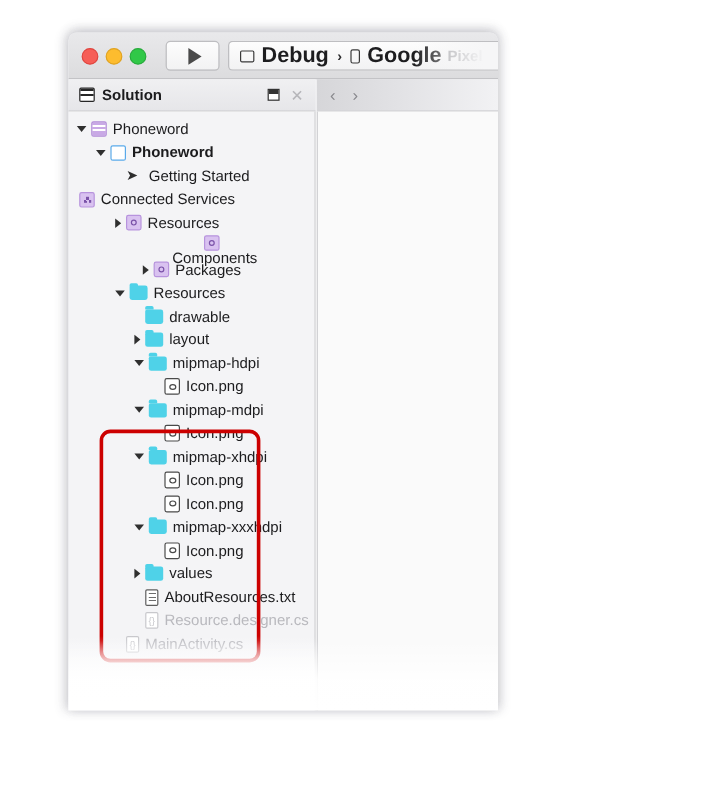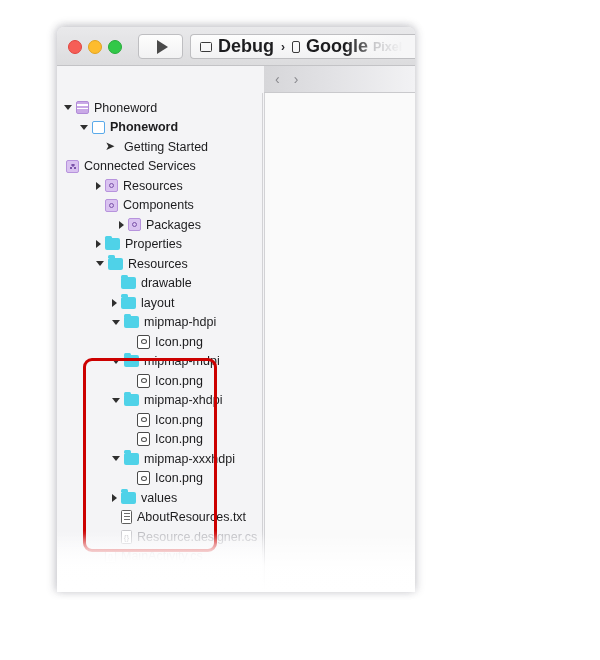"Solution" div { html: none -> <div> <div></div> <span>Solution</span> <div> <div></div> <span>✕</span> </div> </div> }
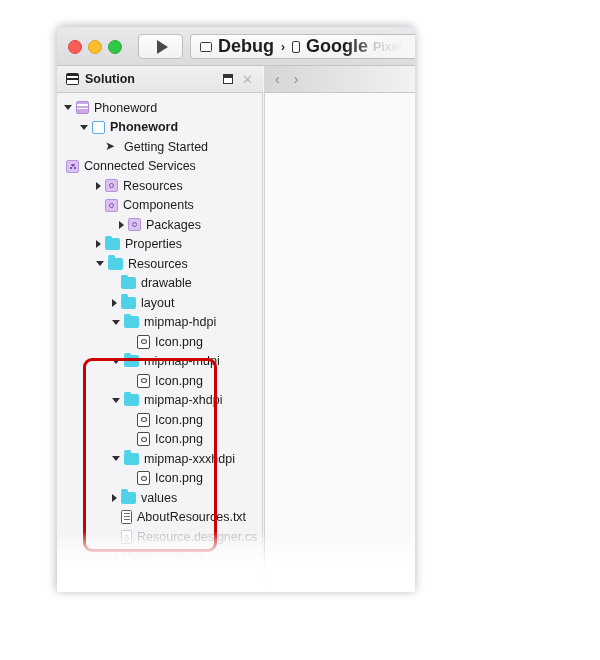"Components" div.row { flex-direction: none -> column }
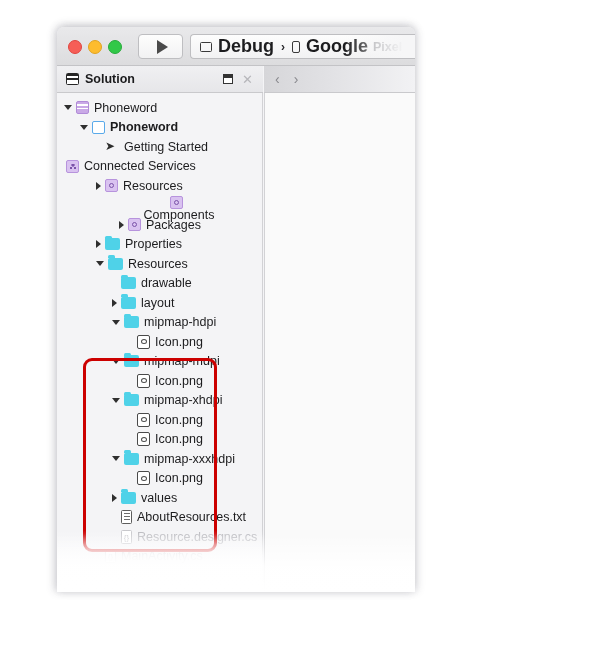"Properties" div.row { html: <div> <div></div> <div></div> <span>Properties</span> </div> -> none }
